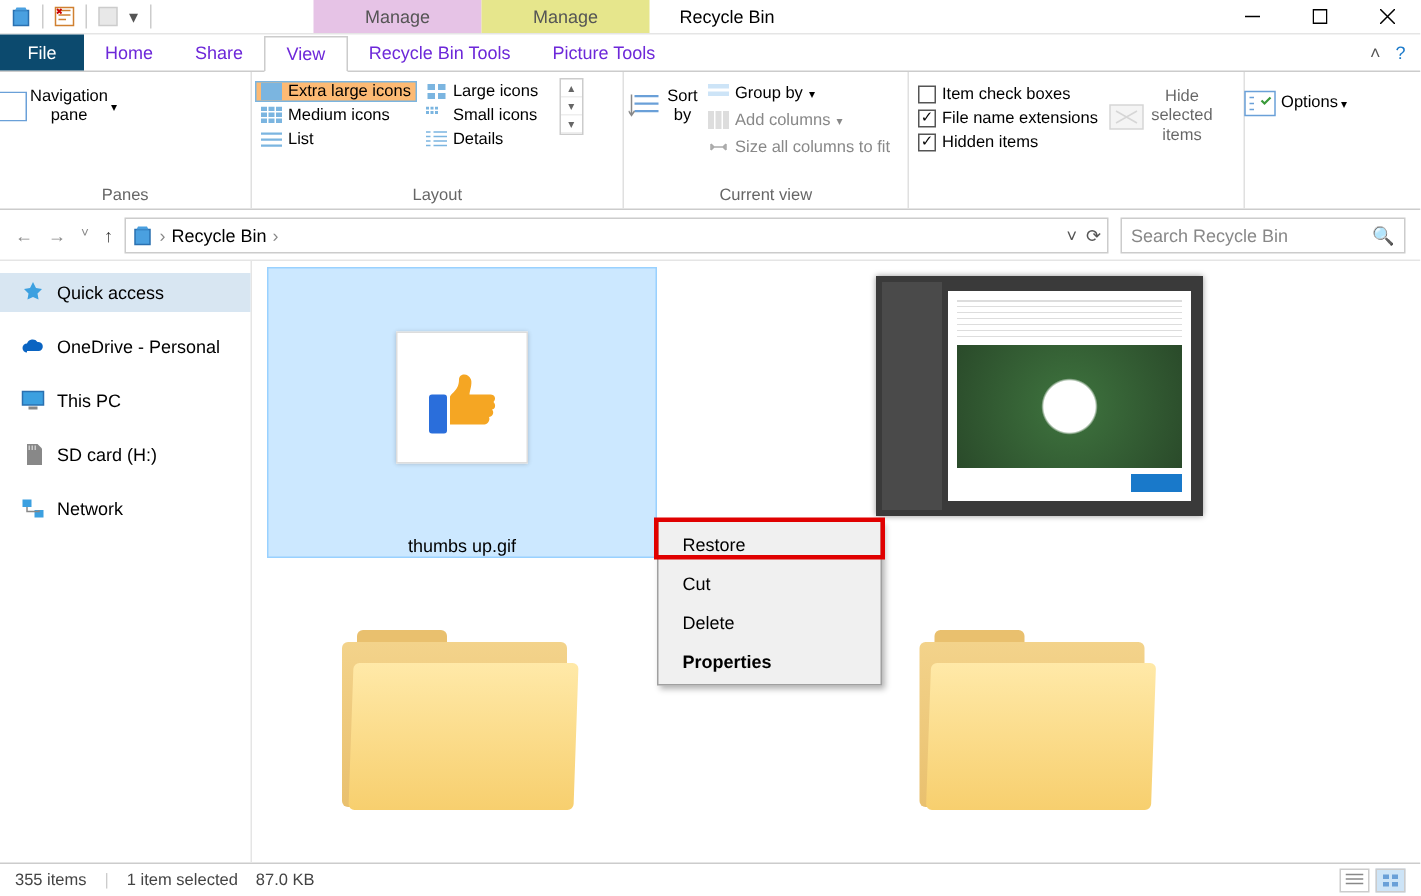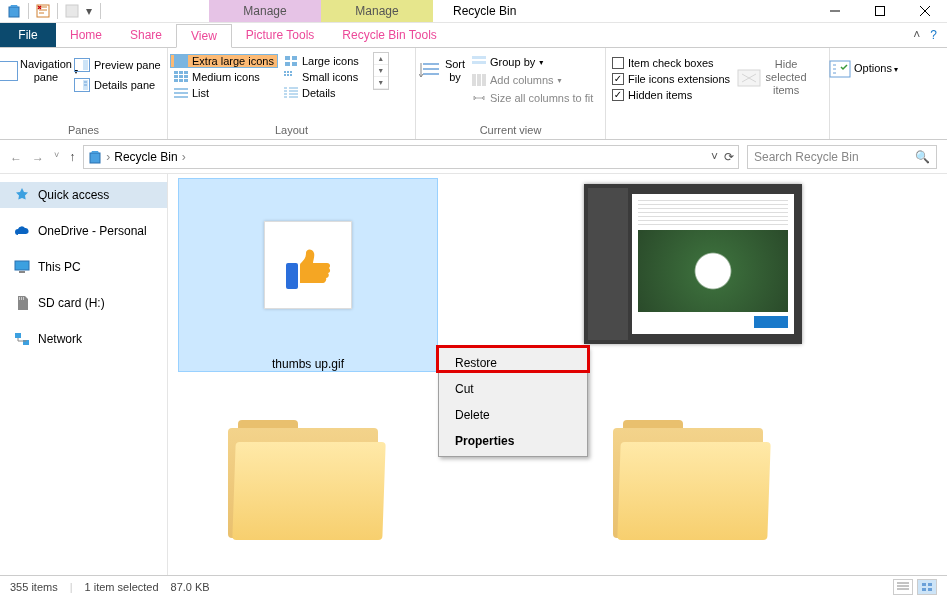"Home" .menu-tab { color: #ec4899 -> #6d28d9 }
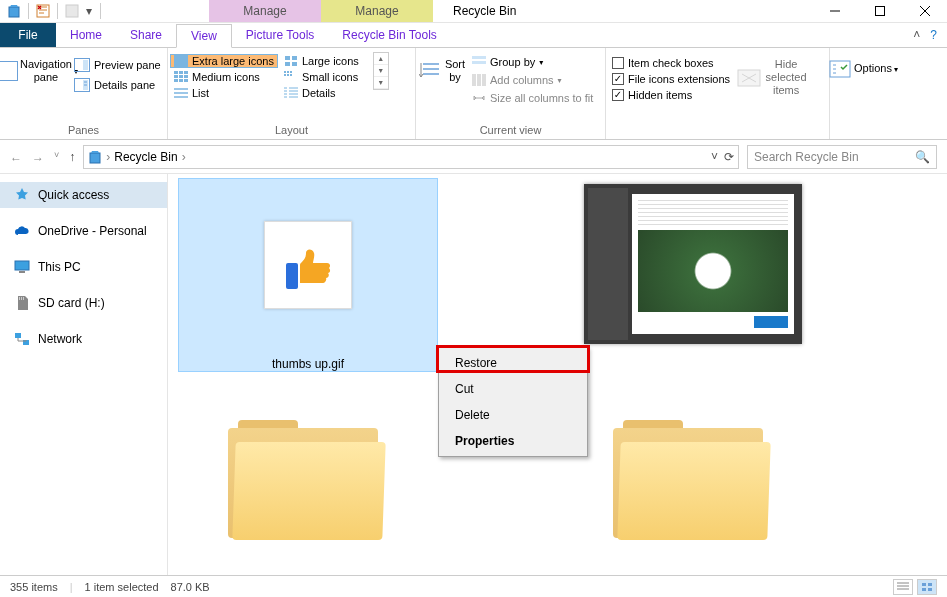"Picture Tools" div.menu-tab { order: before "Recycle Bin Tools" -> after "Recycle Bin Tools" }
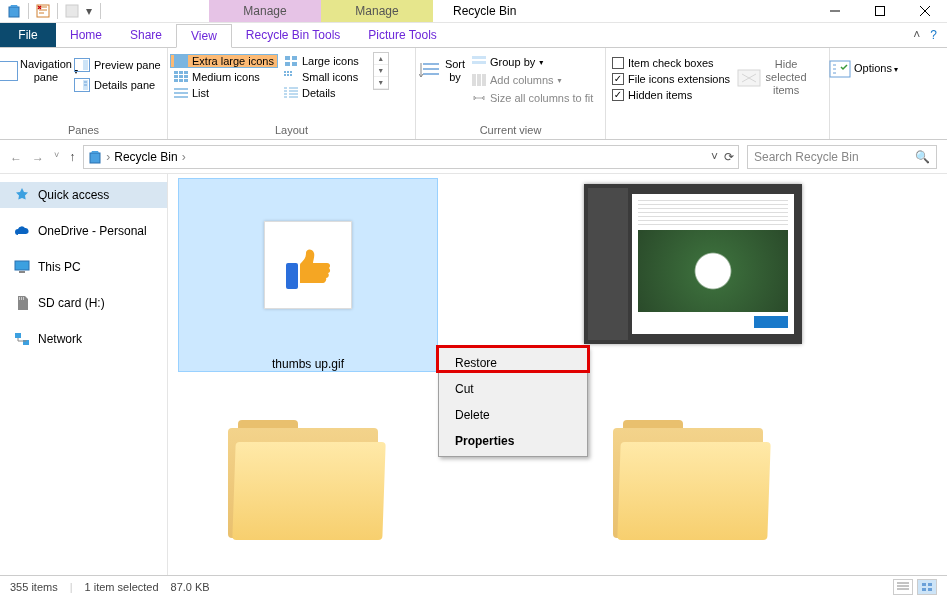"Preview pane" div.pane-btns { html: <div> <div> <span> <svg> <rect></rect> <rect></rect> </svg> </span> <span>Preview pane</span> </div> <div> <span> <svg> <rect></rect> <rect></rect> <line></line> <line></line> </svg> </span> <span>Details pane</span> </div> </div> -> none }
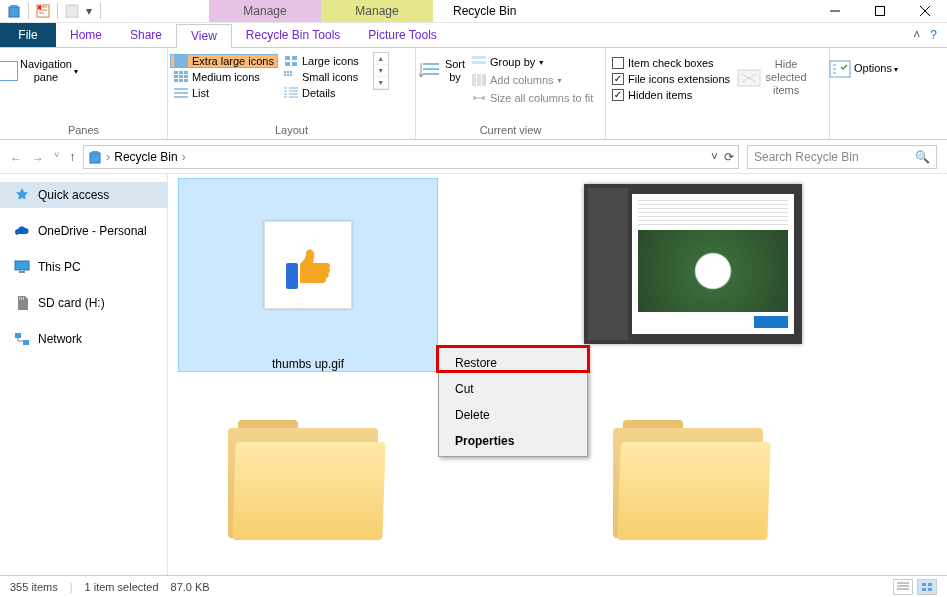"File icons extensions" span { text: icons -> name }
